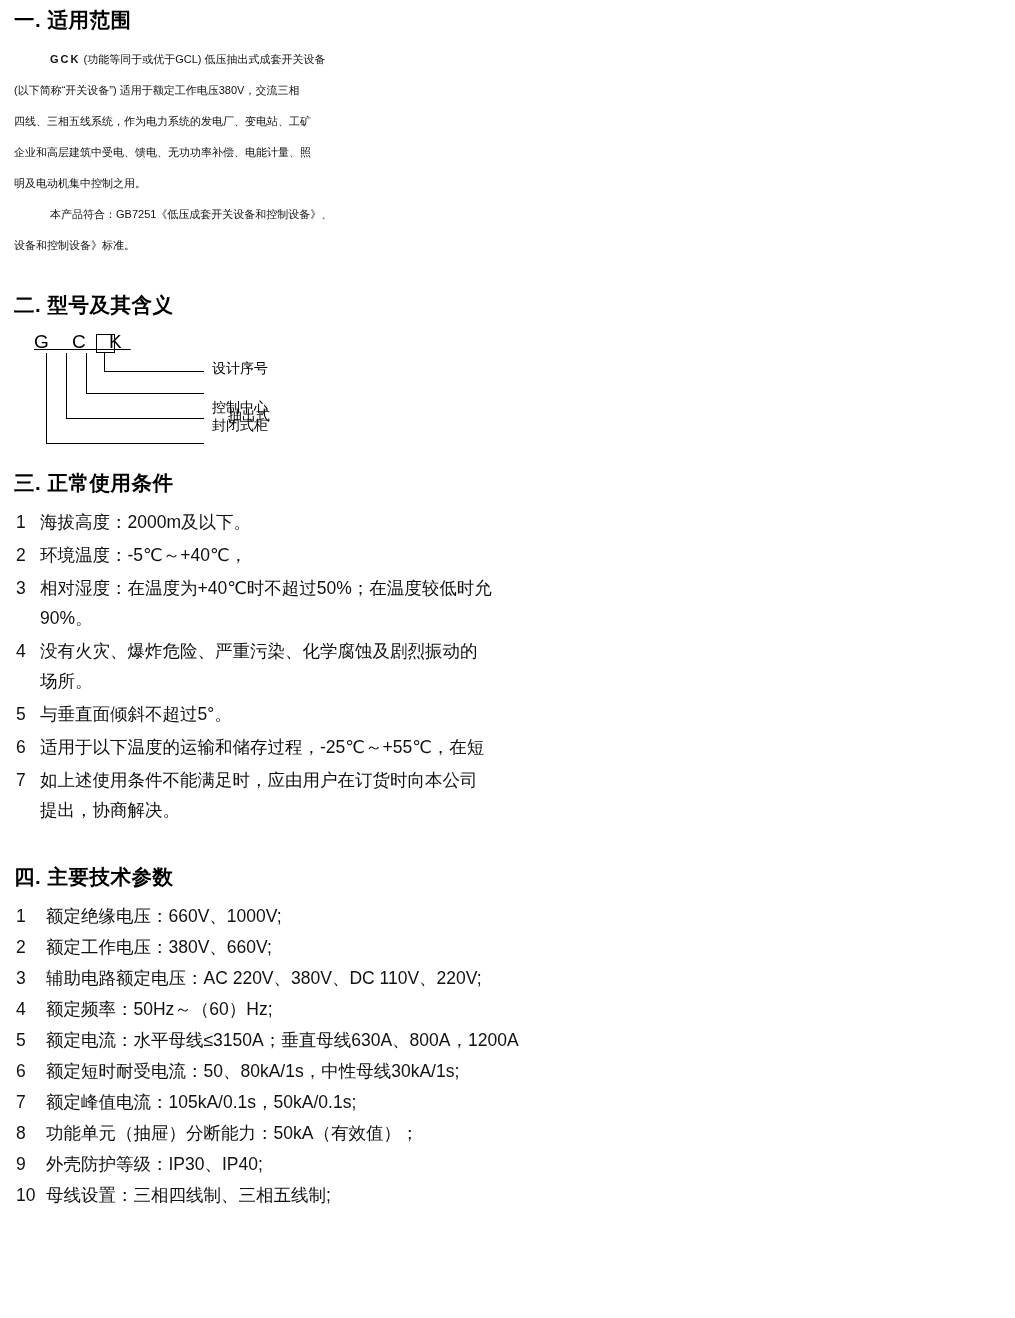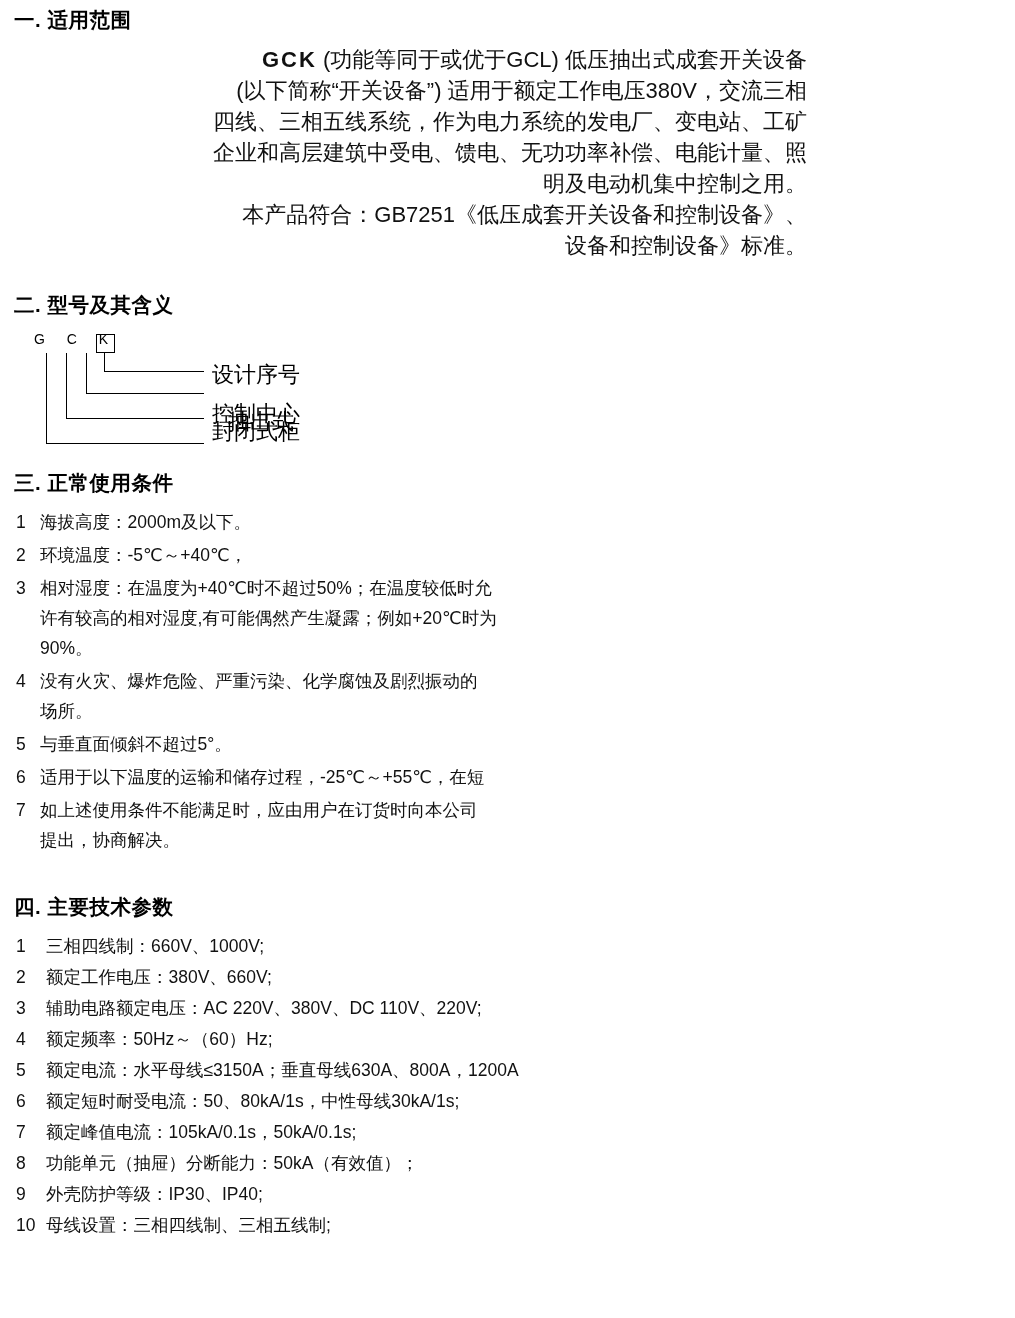"GCK (功能等同于或优于GCL) 低压抽出式成套开关设备" .para { font-size: 22px -> 11px; text-align: right -> left }
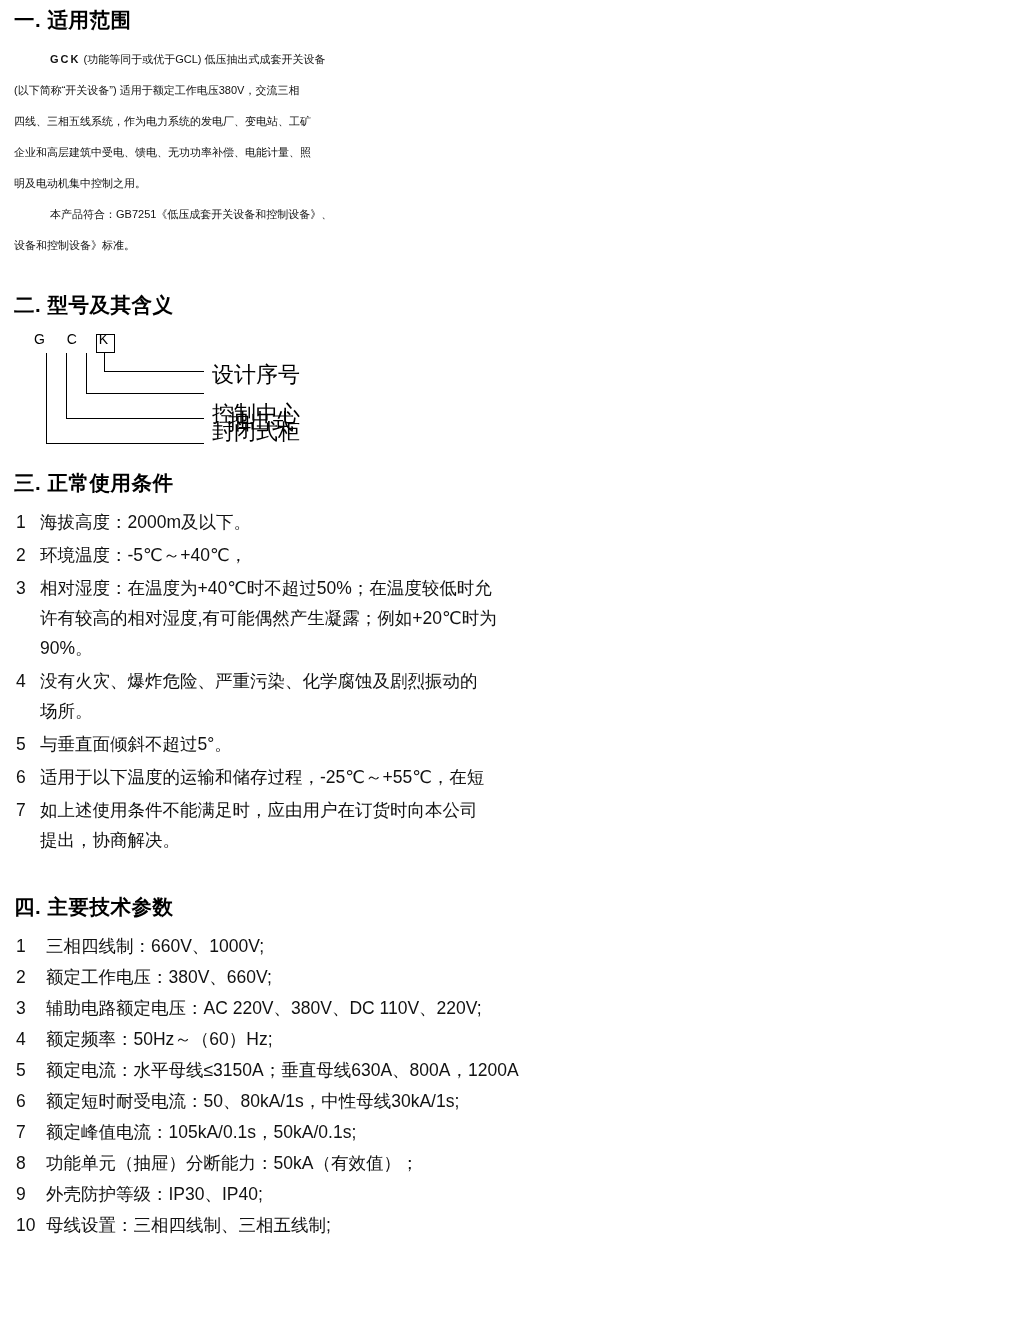"G C K" .model-letters { font-size: 14px -> 19px; text-decoration: none -> underline }
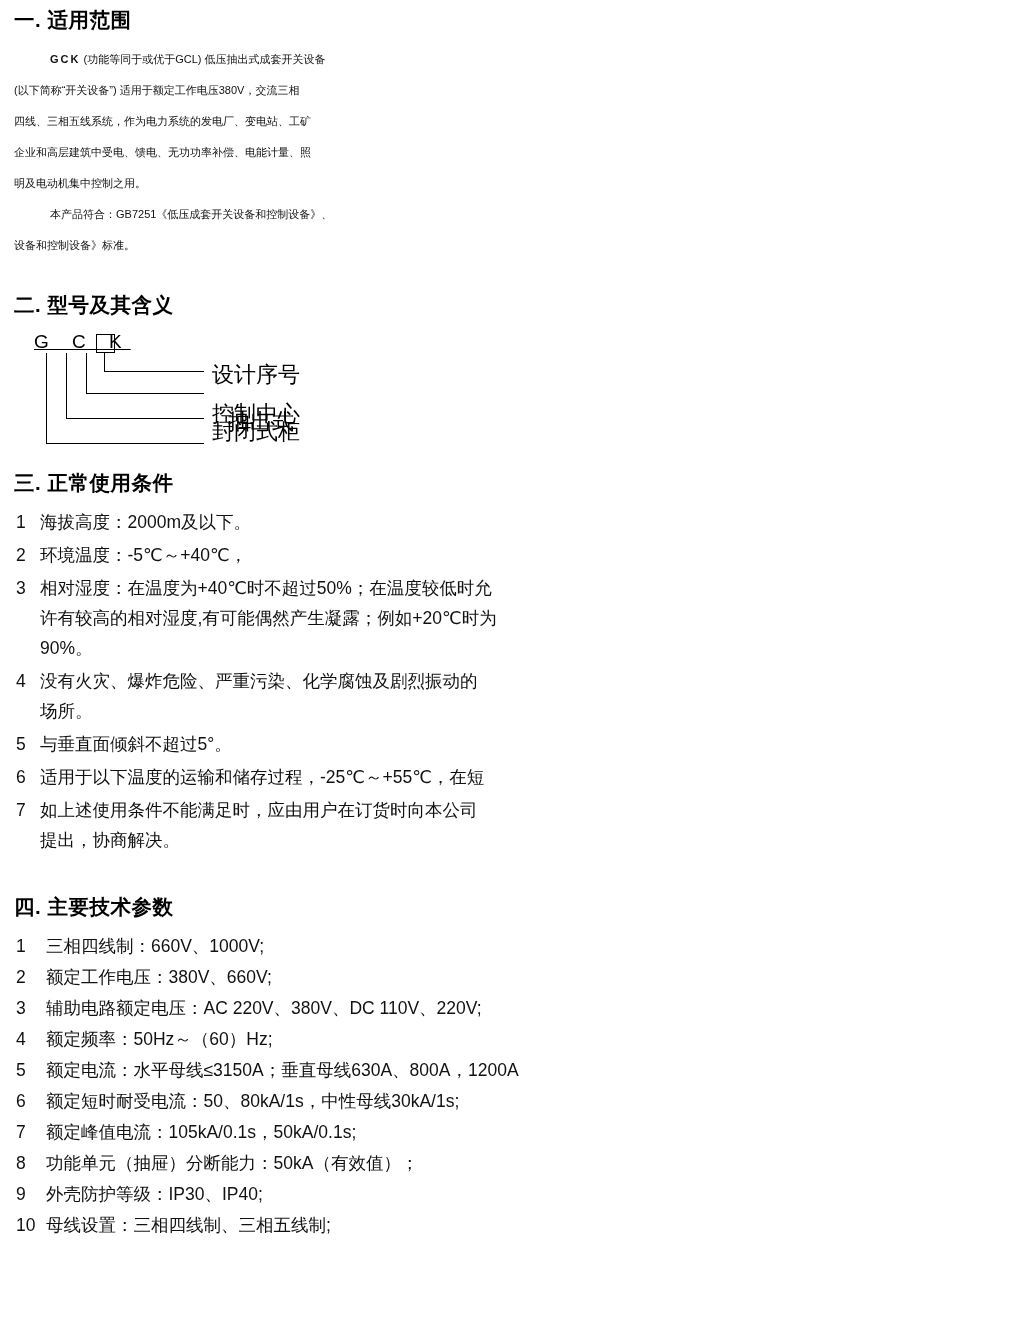"设计序号" .lbl { font-size: 22px -> 14px }
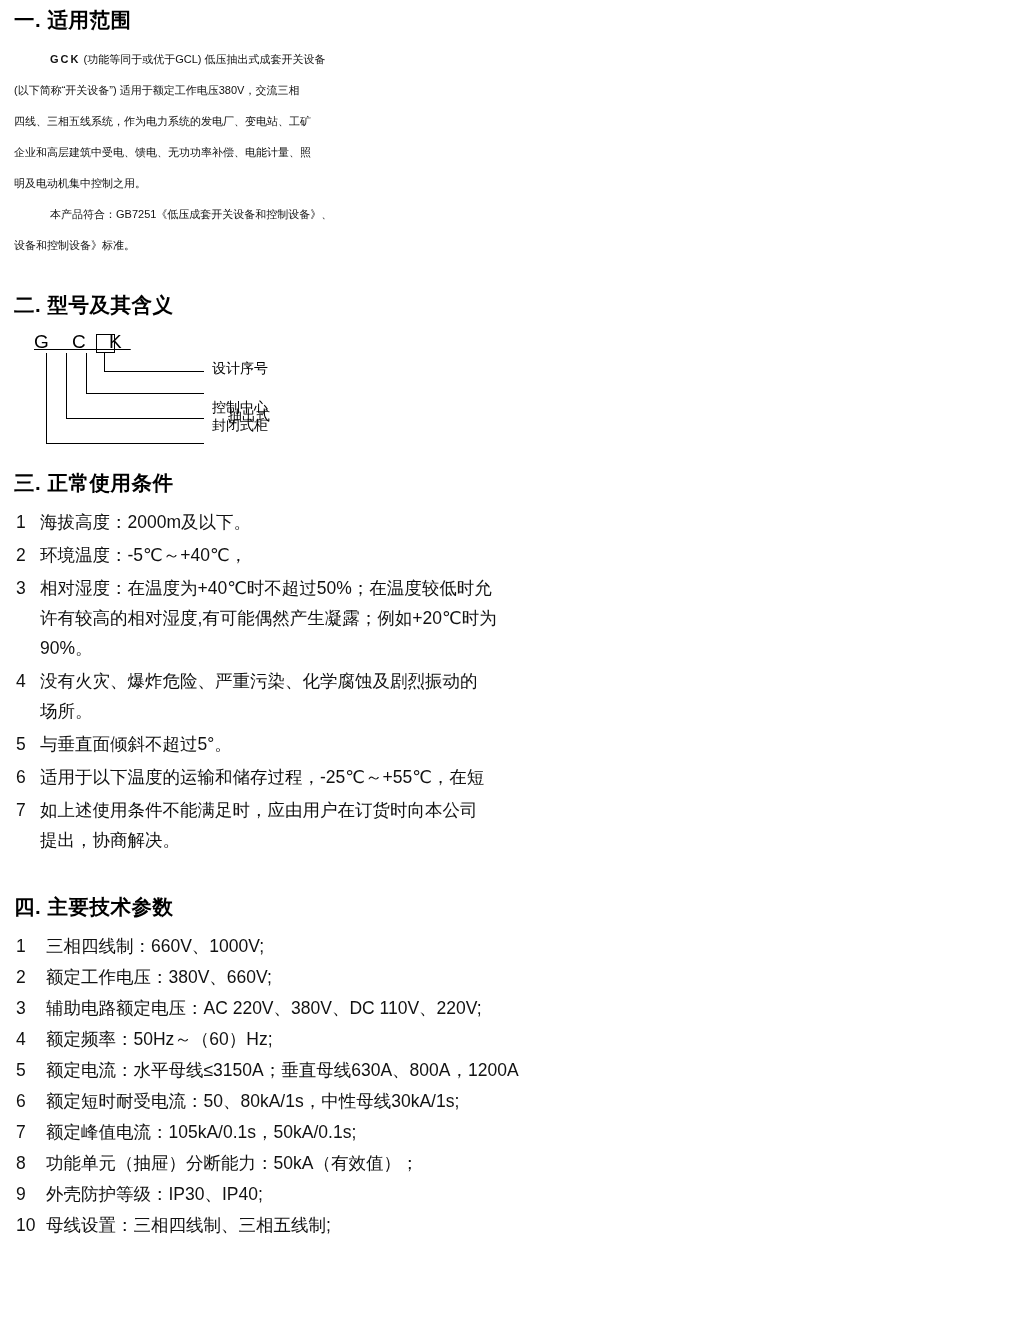"许有较高的相对湿度,有可能偶然产生凝露；例如+20℃时为" span.cont { html: <span>许有较高的相对湿度,有可能偶然产生凝露；例如+20℃时为</span> -> none }
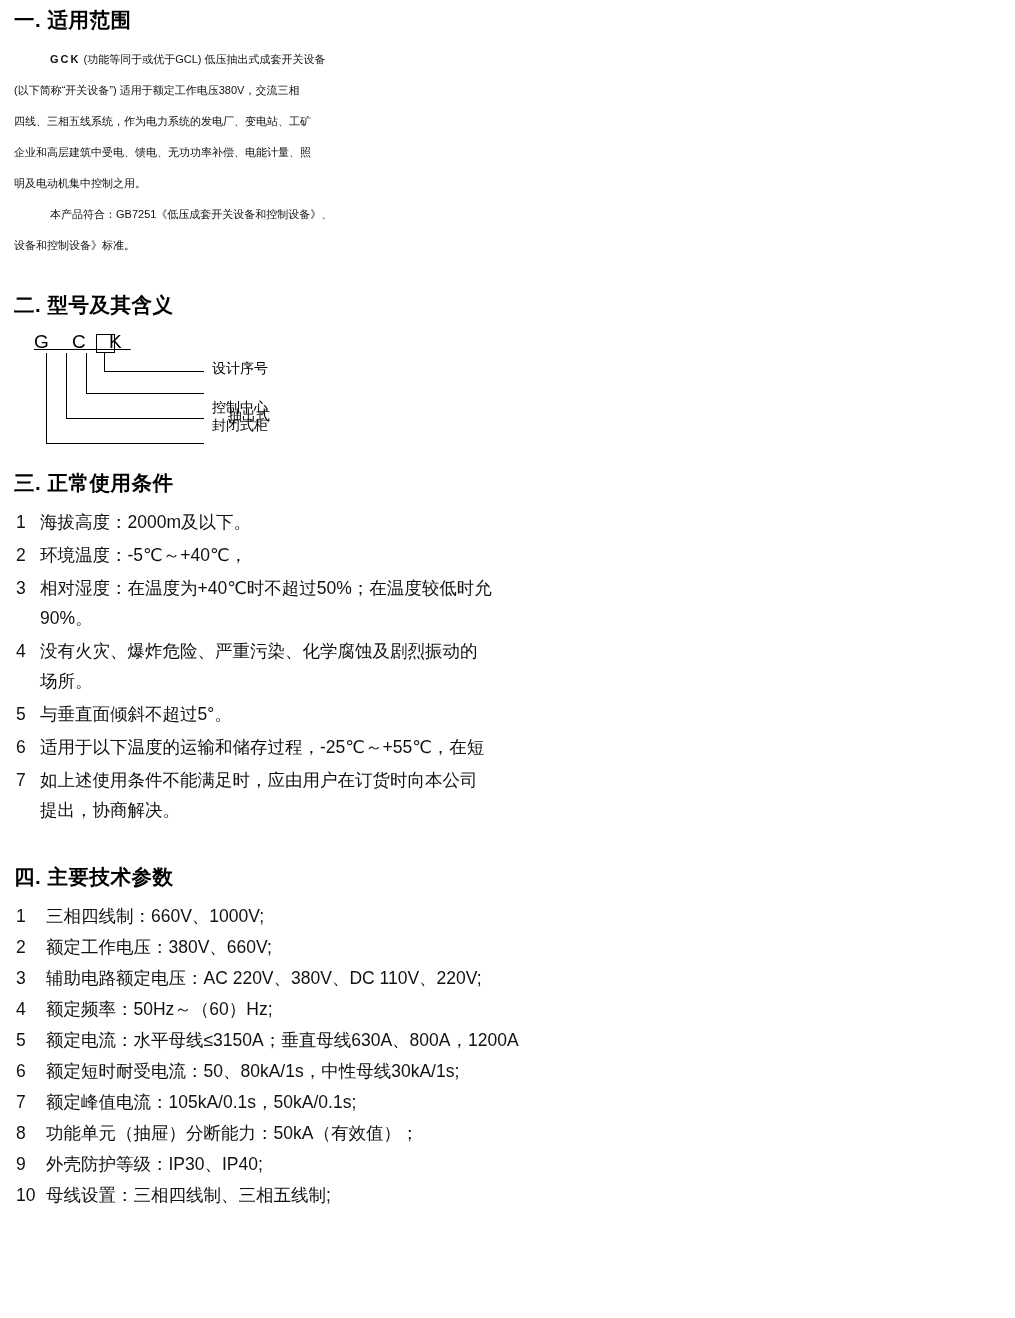"三相四线制：660V、1000V;" span.cont { text: 三相四线制 -> 额定绝缘电压 }
